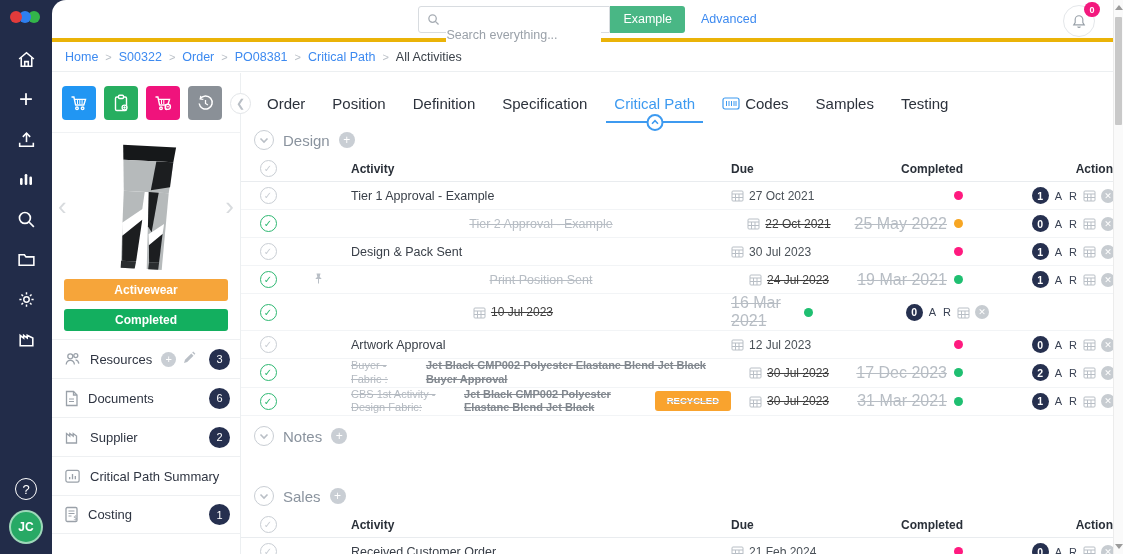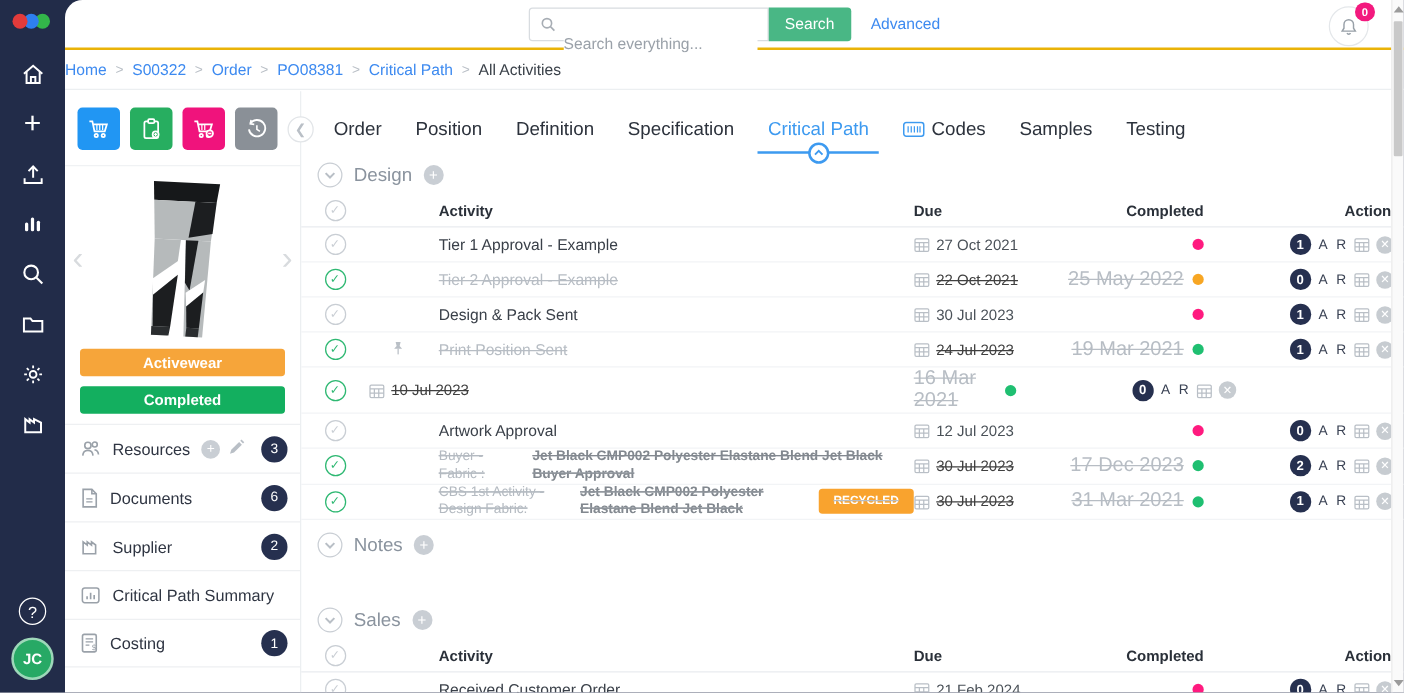"Search" button.btn-search { text: Search -> Example }
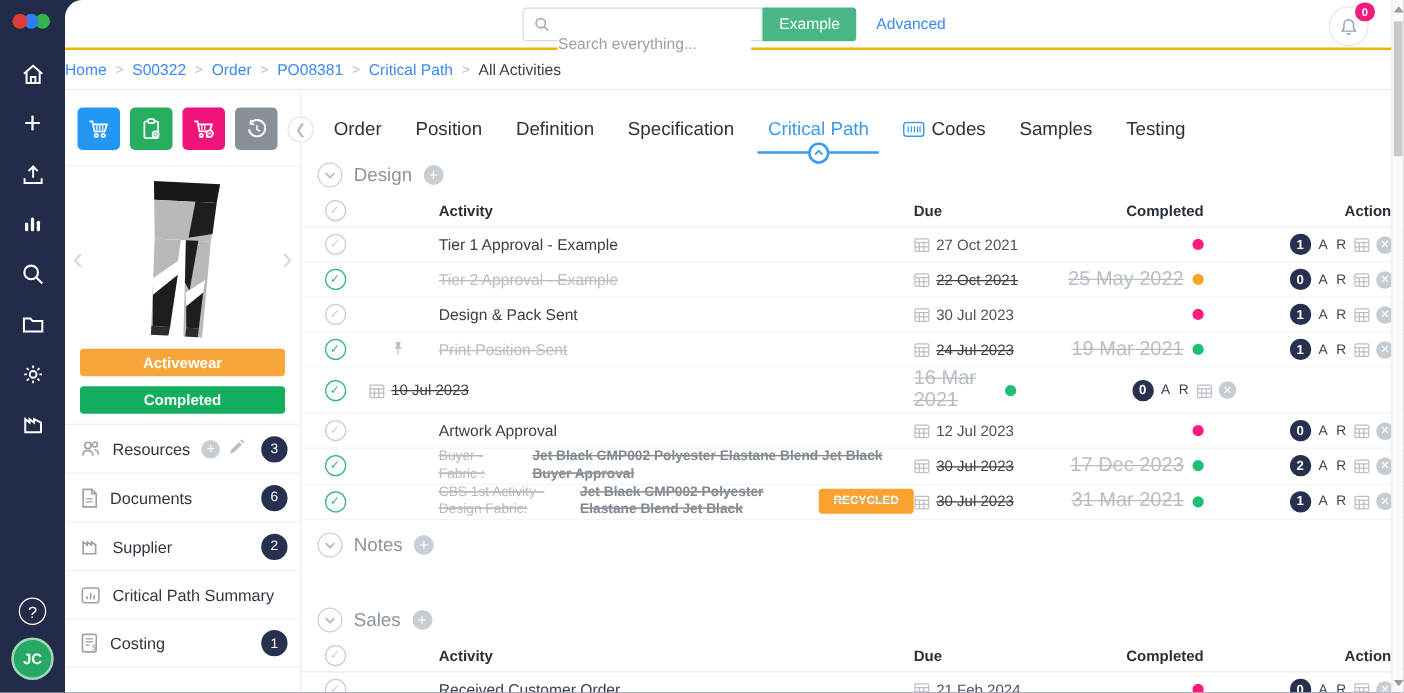"Home" .breadcrumbbar { border-top: 2px solid #eab308 -> 4px solid #eab308; padding-left: 0 -> 13px }
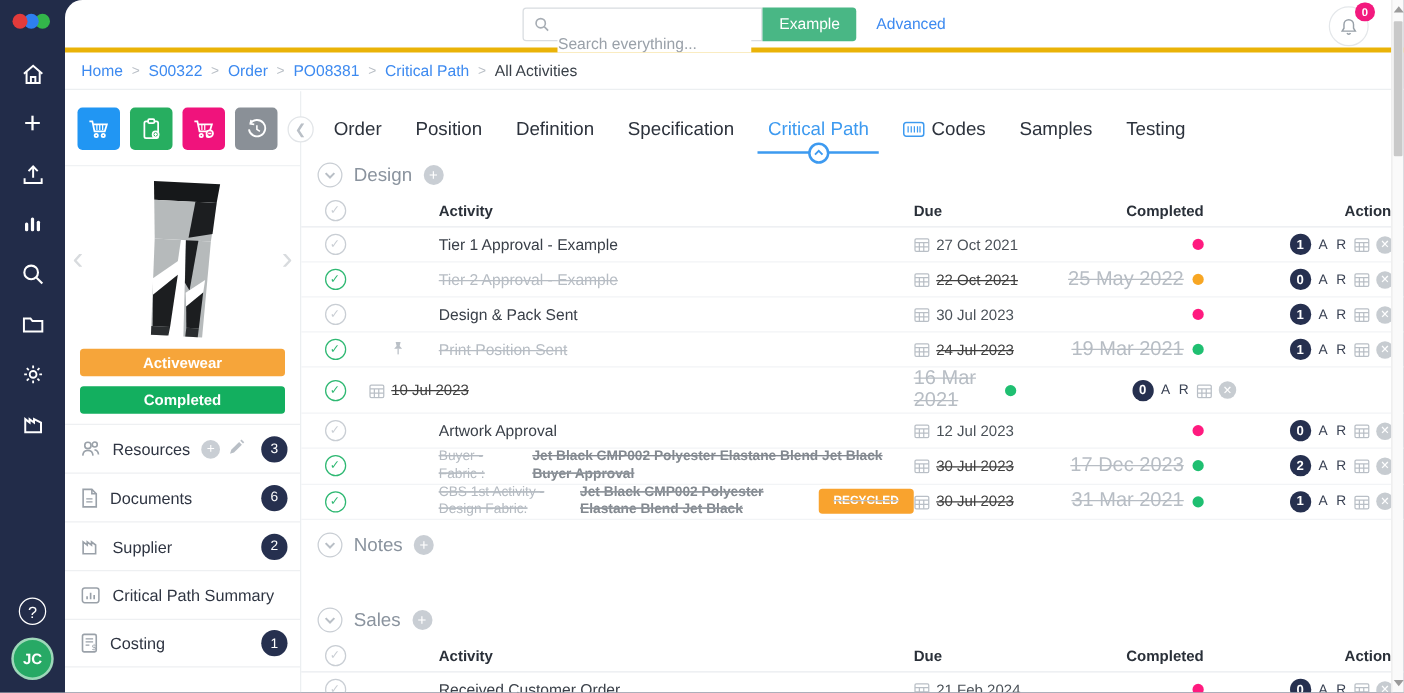"Tier 2 Approval - Example" .struck .c-act, .struck .c-due, .struck .c-done .cdate { justify-content: none -> center }
